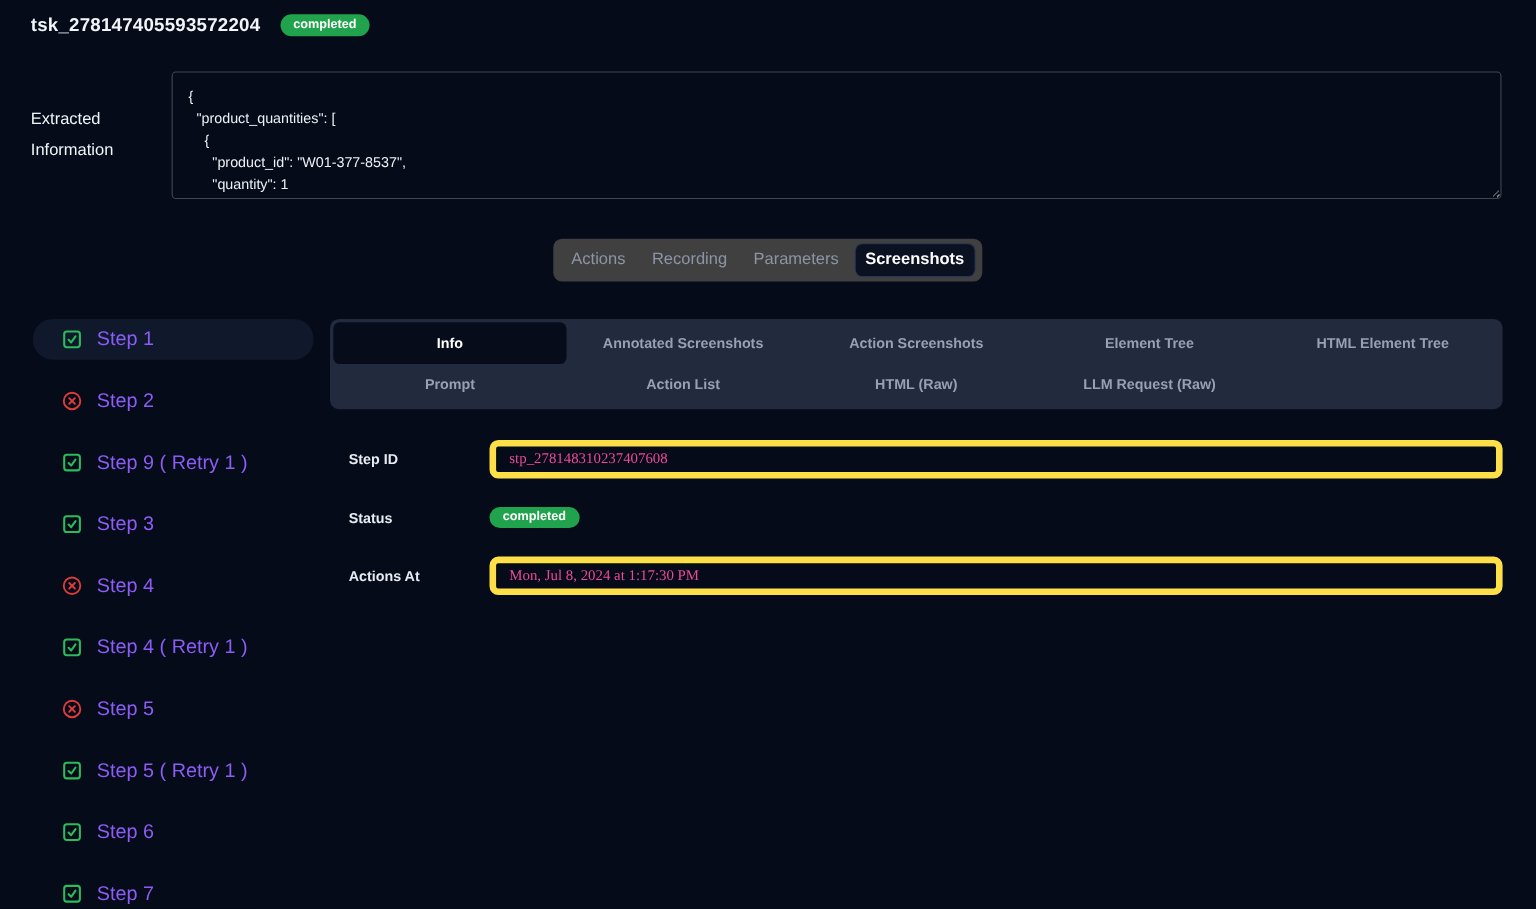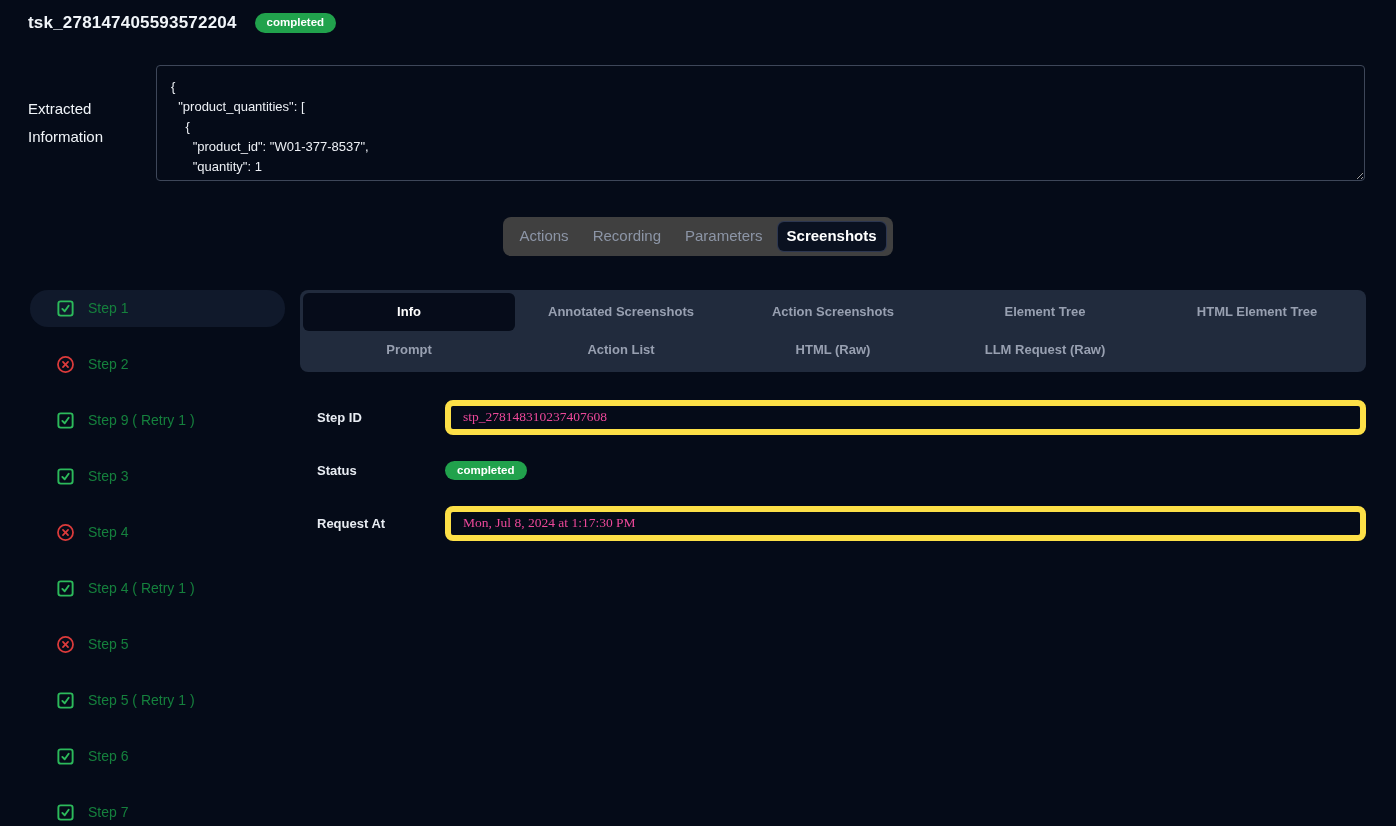"Step 1" .step-label { color: #15803d -> #8b5cf6; font-size: 14px -> 18px }
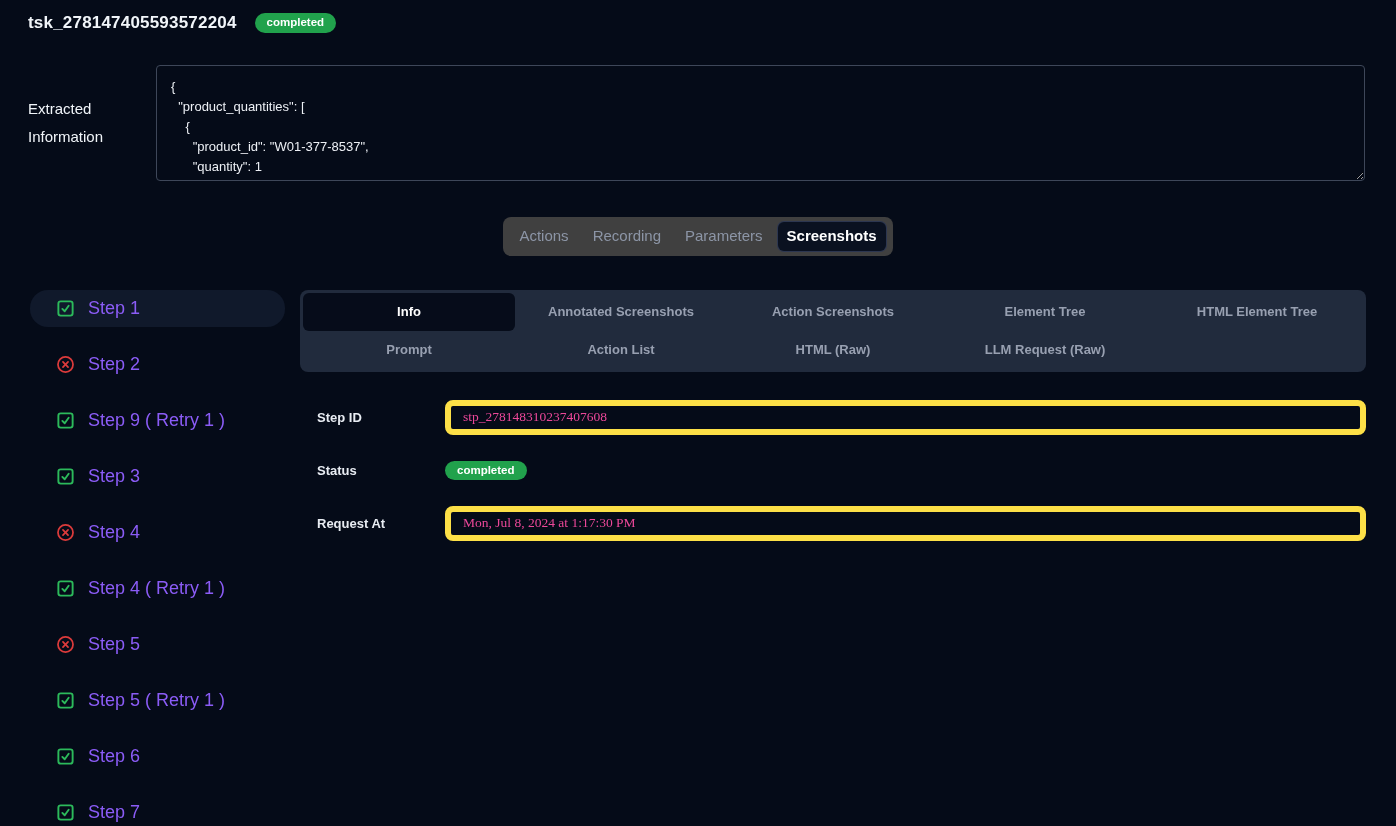"Request At" div.field-label { text: Request -> Actions }
